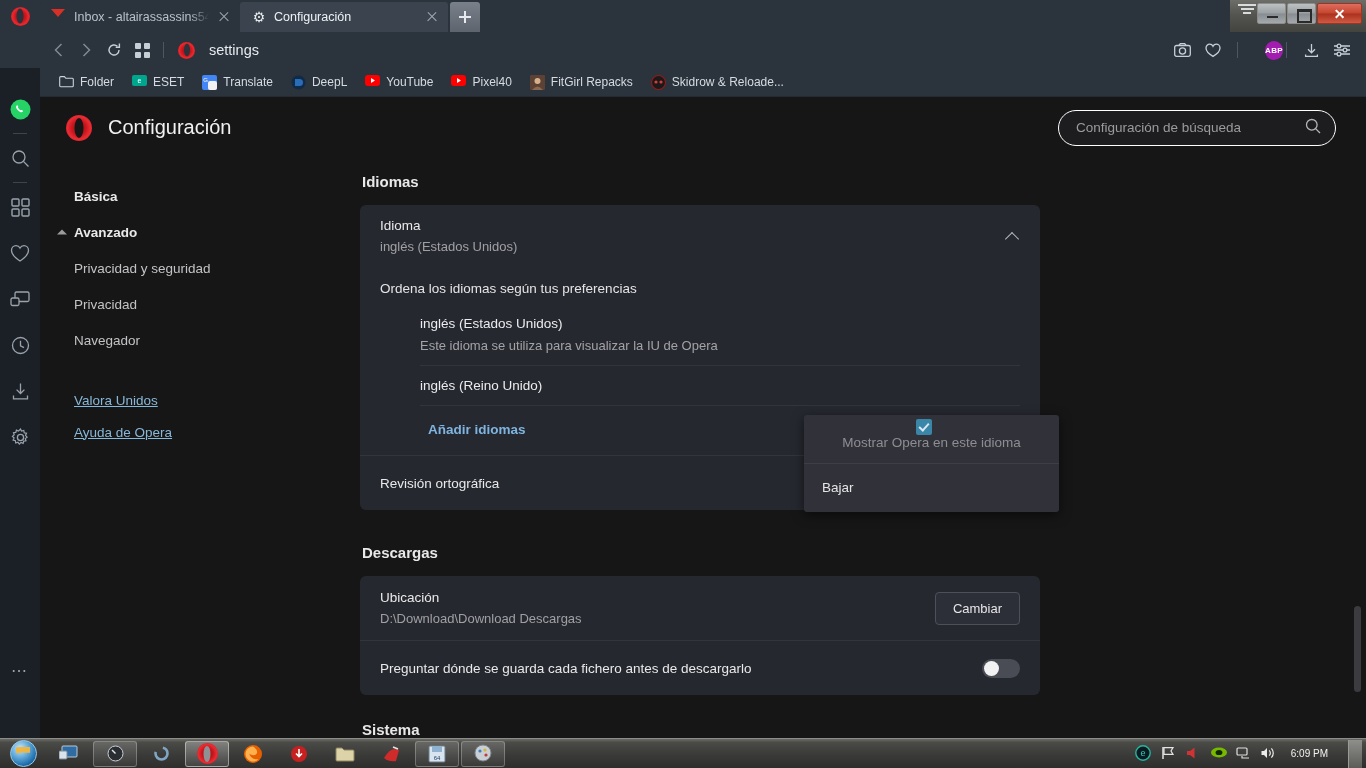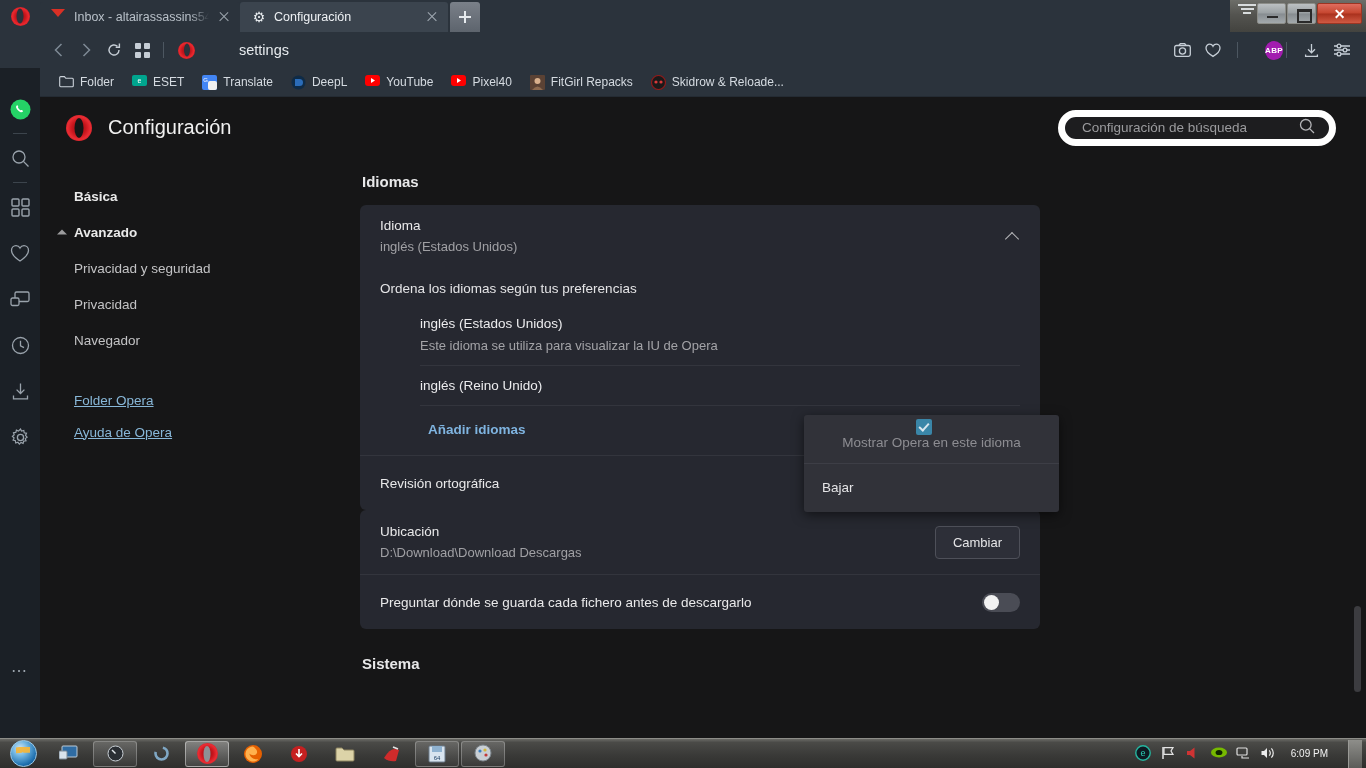"settings" .url-text { margin-left: 30px -> none }
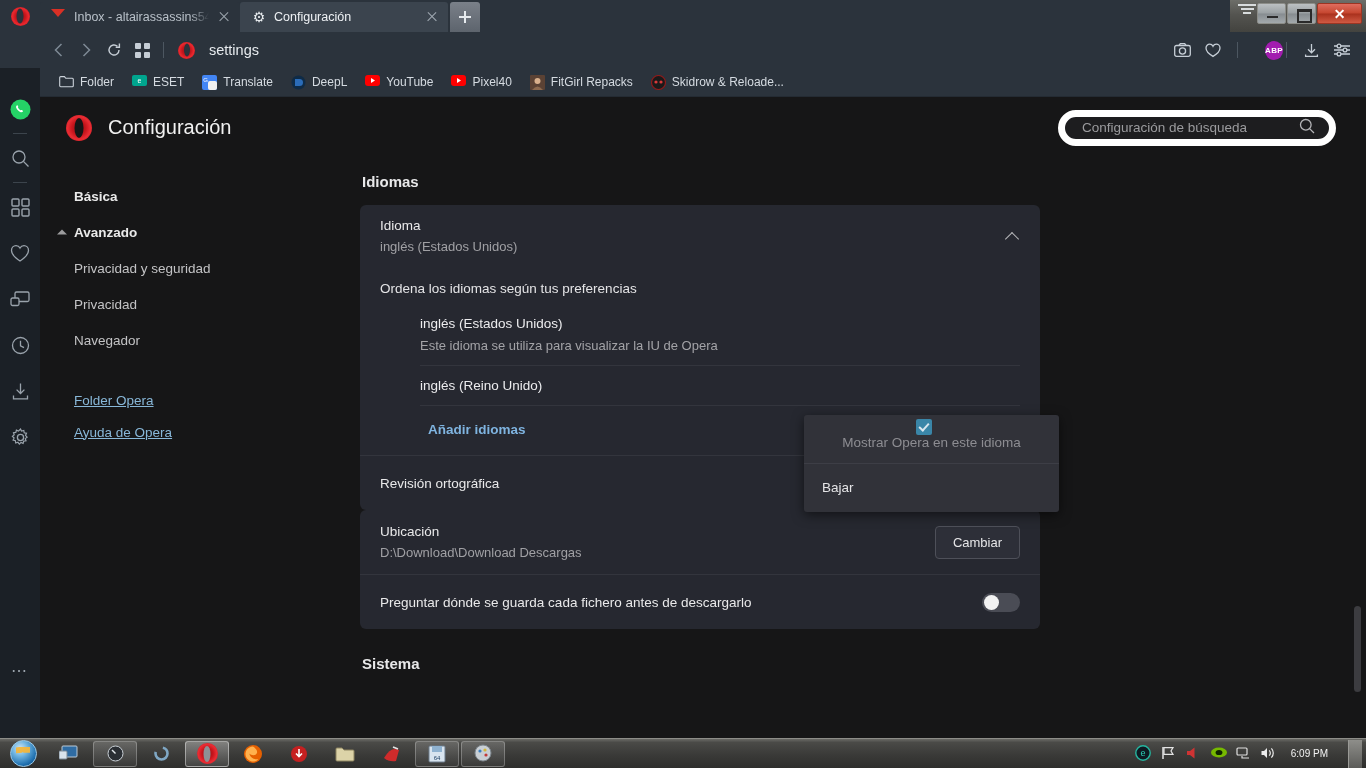"Configuración de búsqueda" .search-box { border: 7px solid #ffffff -> 1px solid #ffffff }
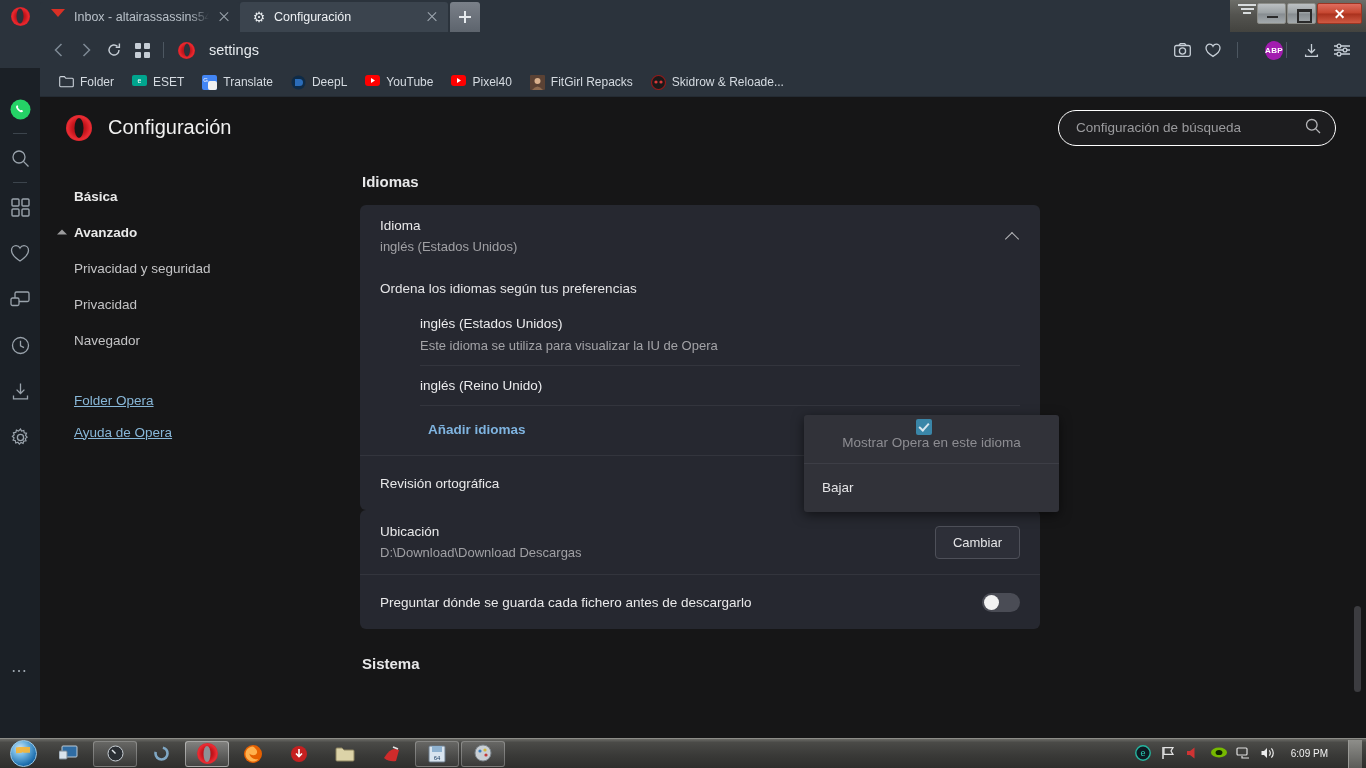"Folder Opera" span { text: Folder Opera -> Valora Unidos }
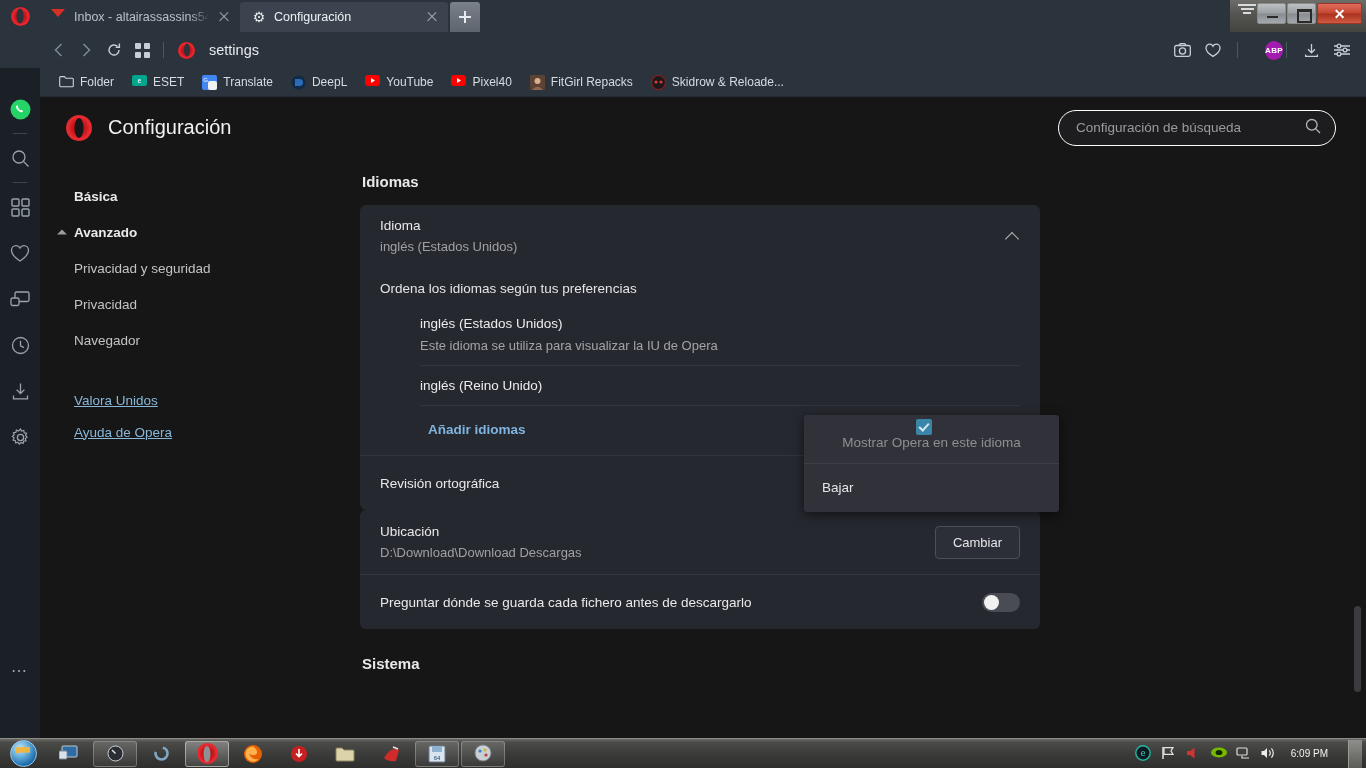"Descargas" div.sec-title { html: none -> <div>Descargas</div> }
